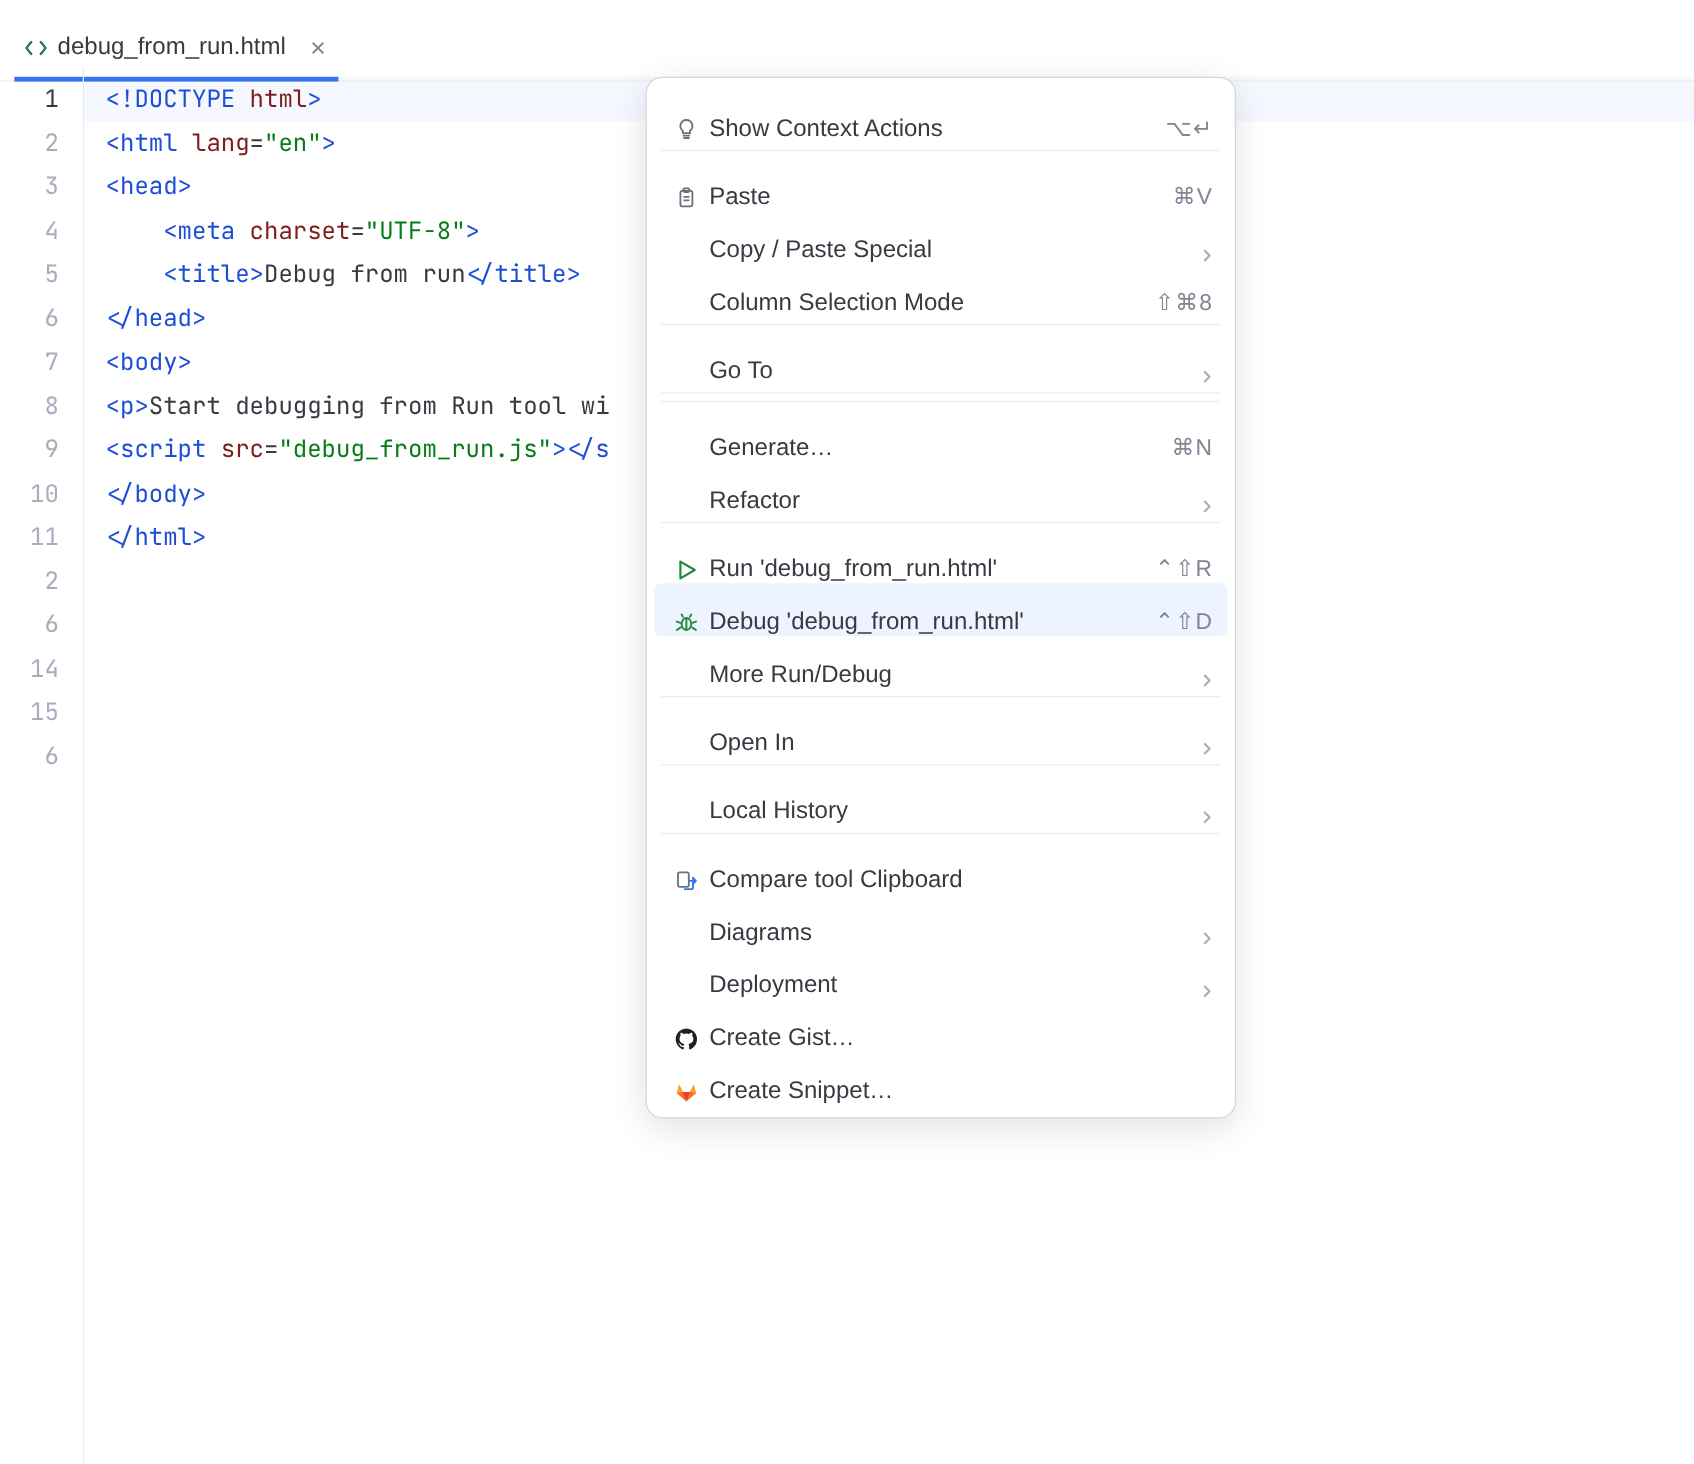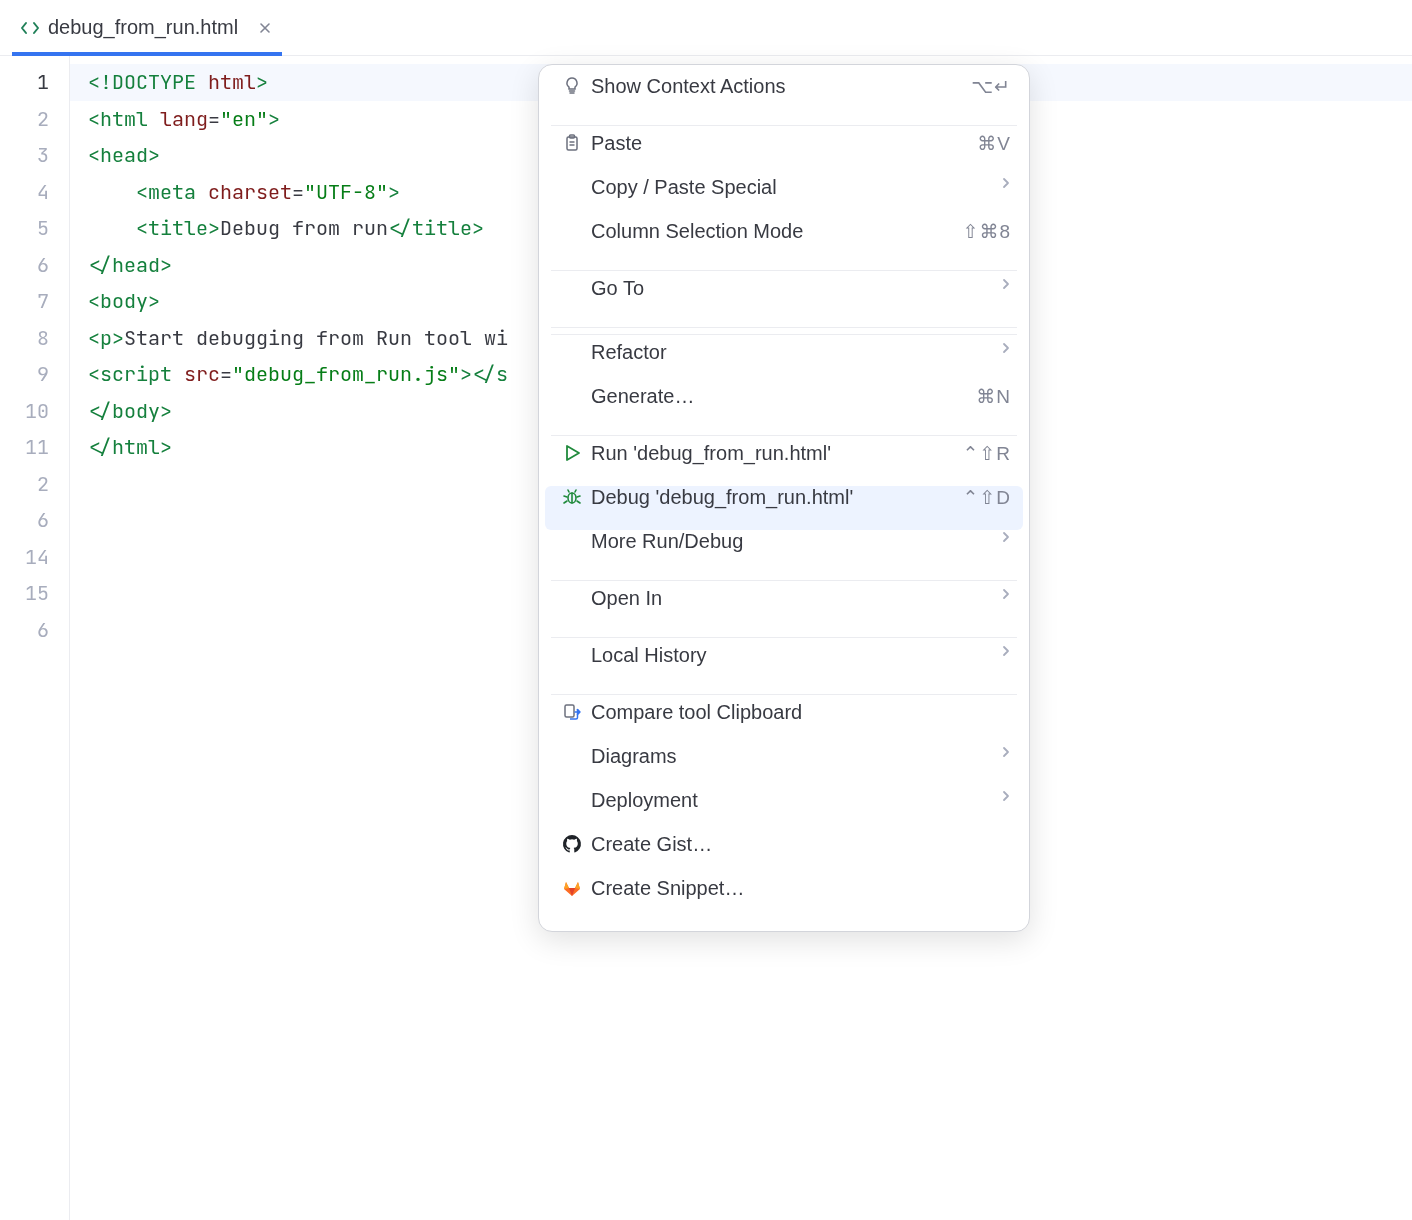"debug_from_run.html" .tab-bar { margin-top: none -> 12px }
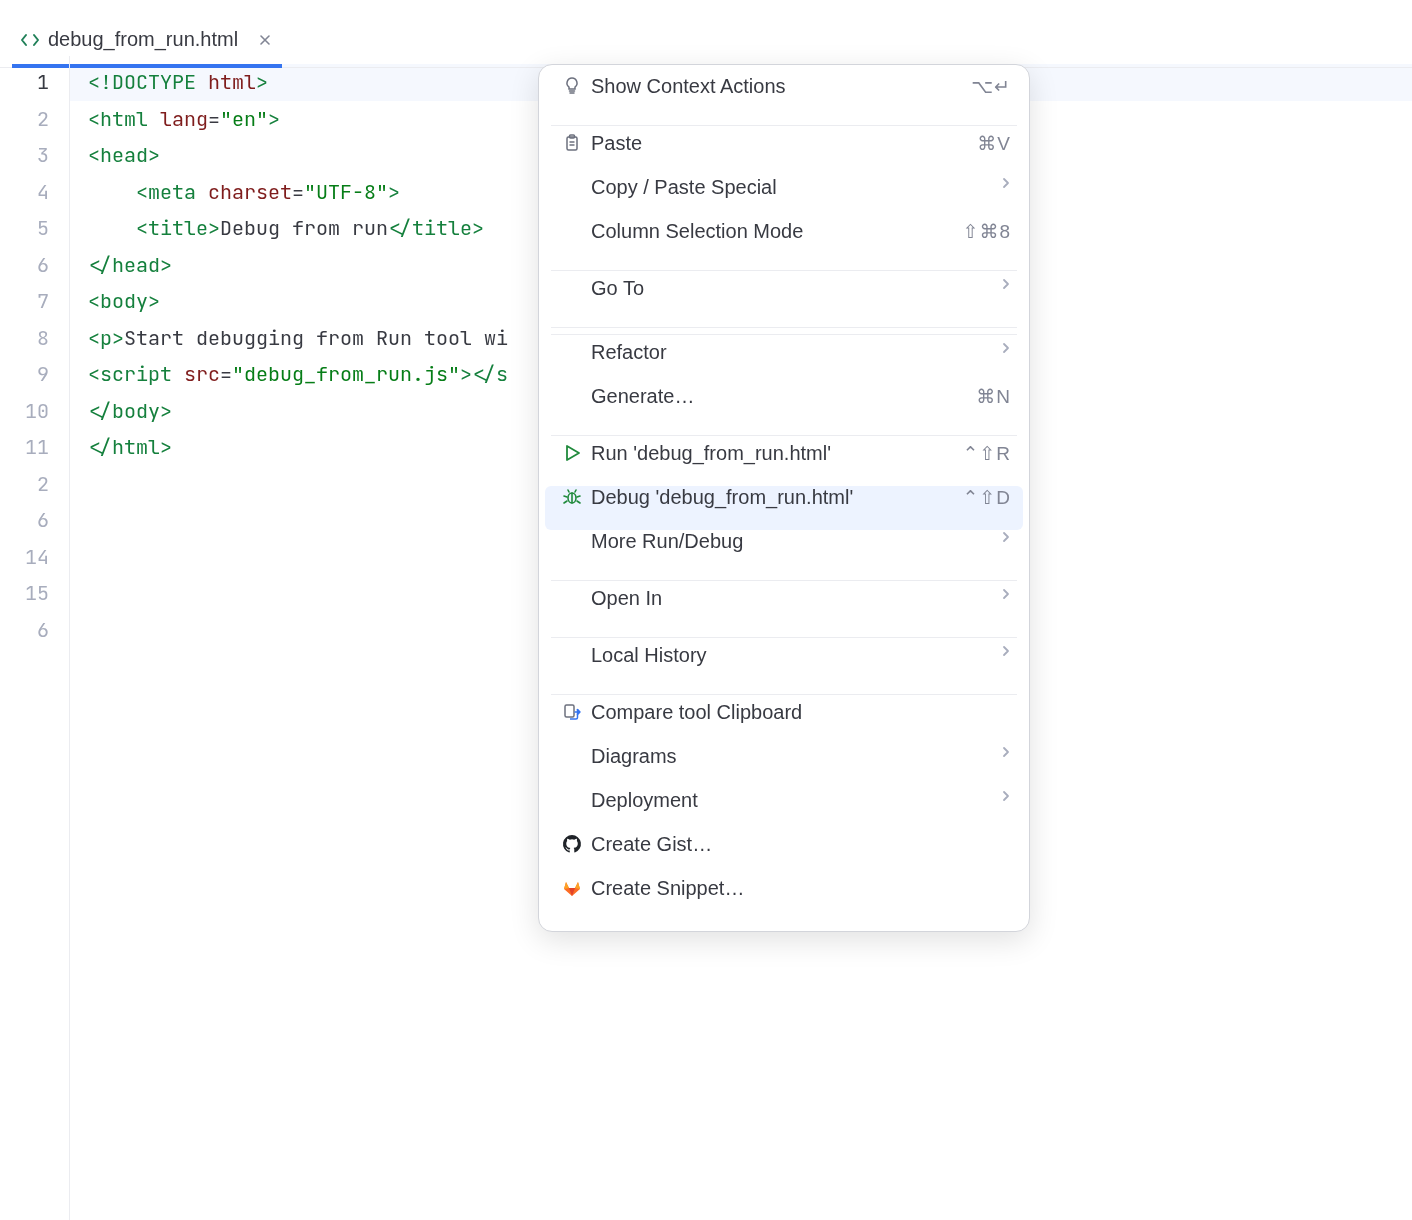"<!DOCTYPE" .tok-tag { color: #15803d -> #1d4ed8 }
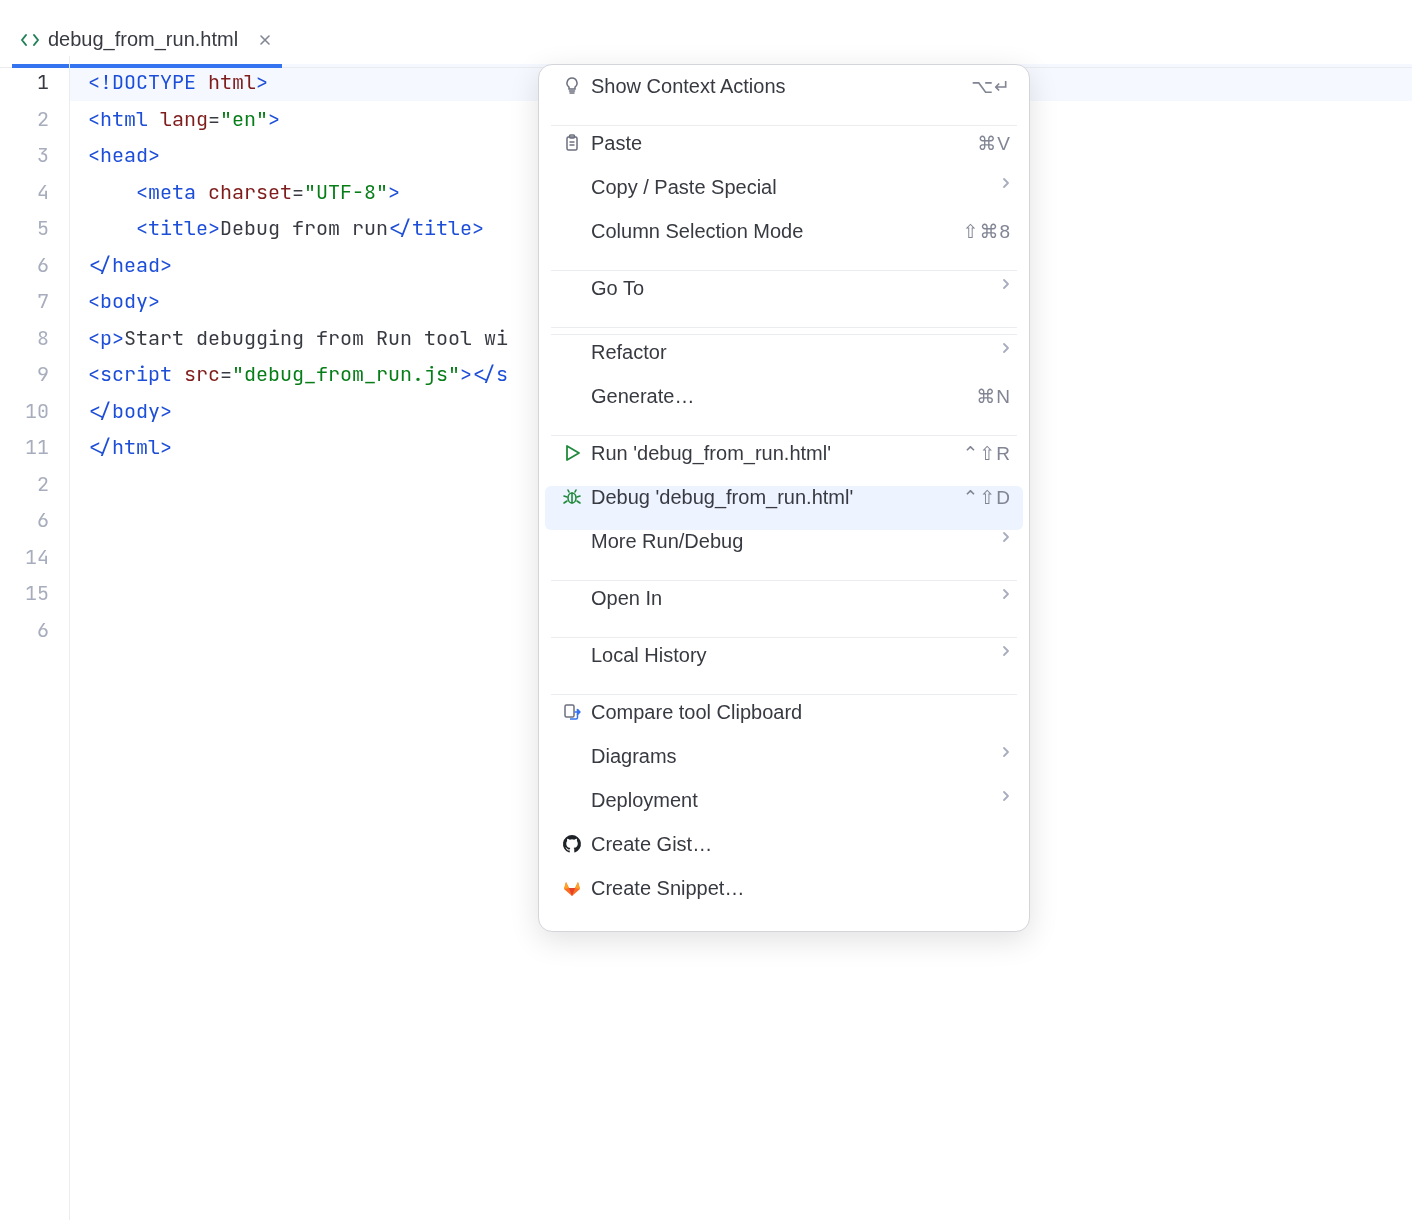"Show Context Actions" .menu-item { align-items: flex-start -> flex-end }
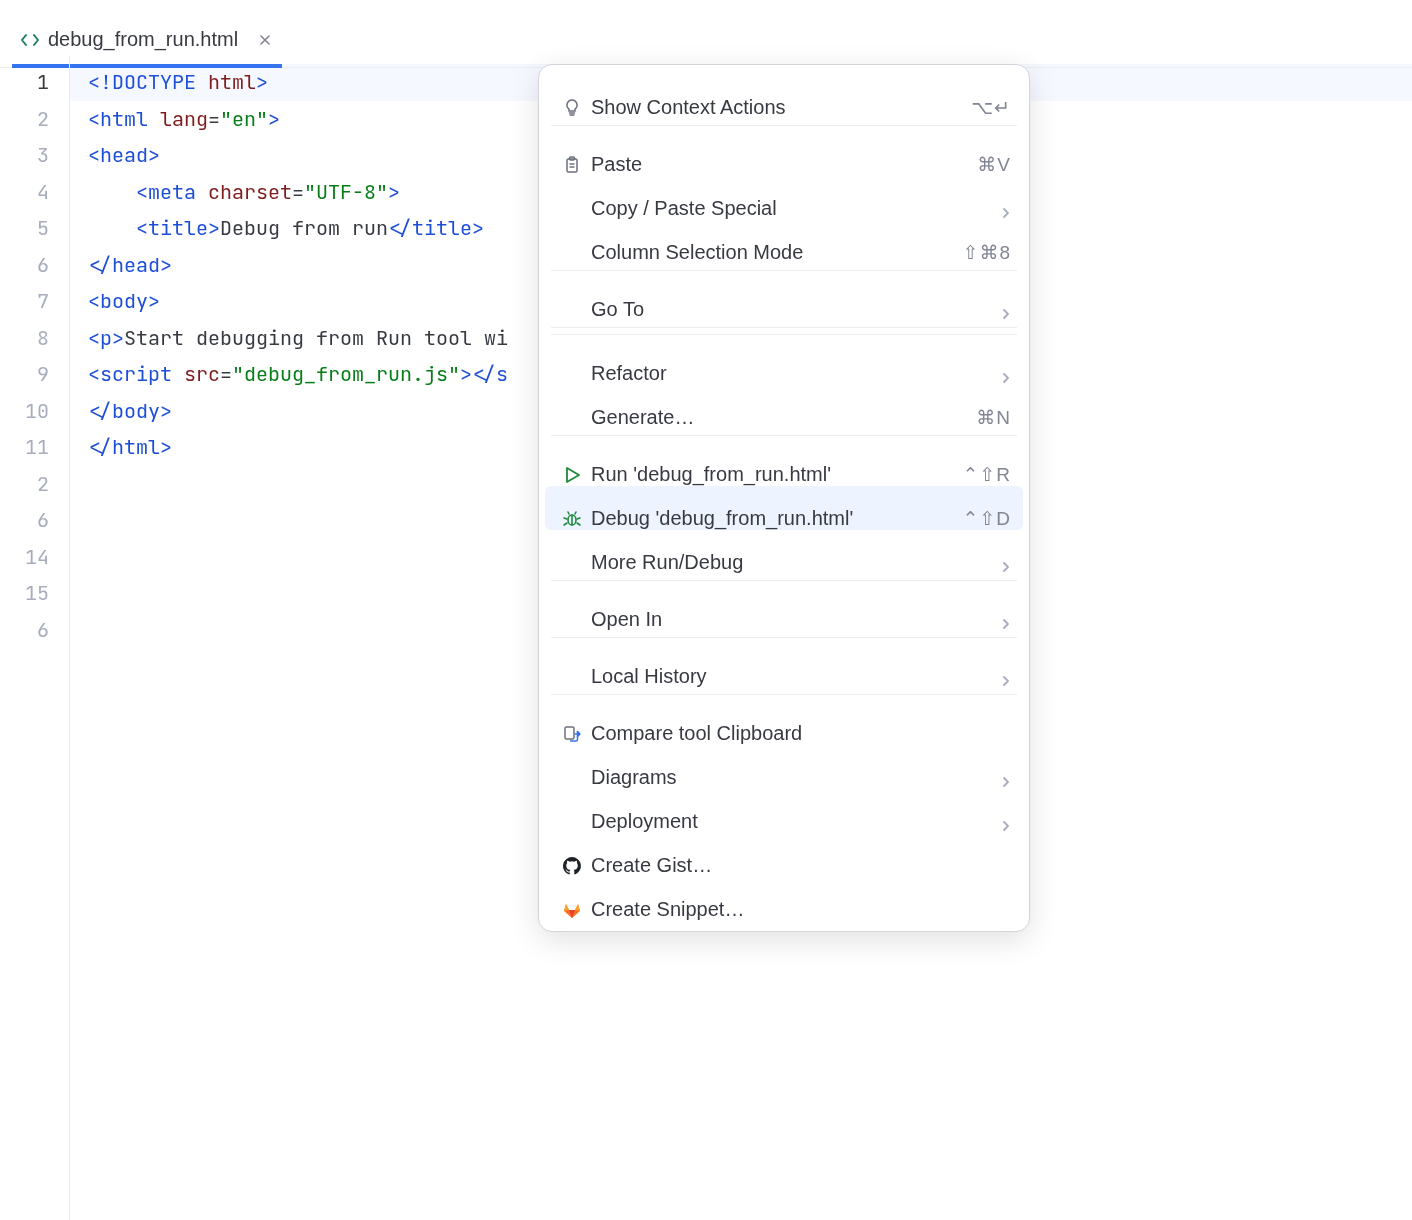"Refactor" div.menu-item { order: before "Generate…" -> after "Generate…" }
